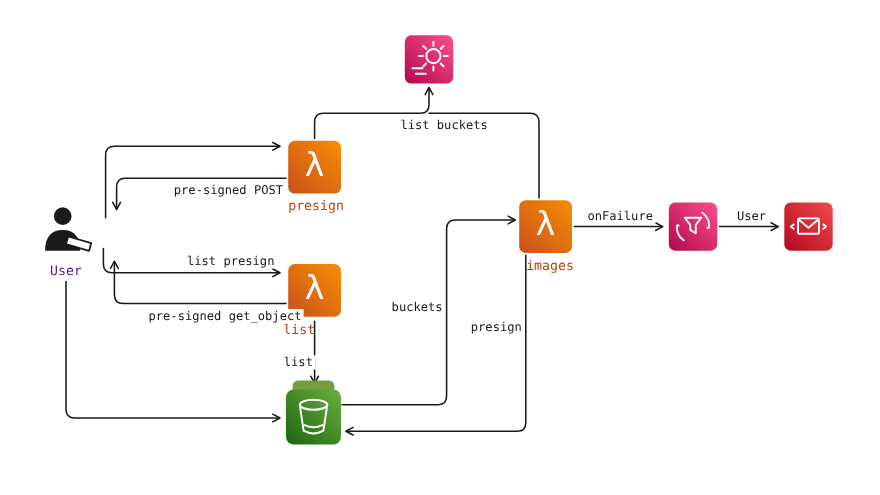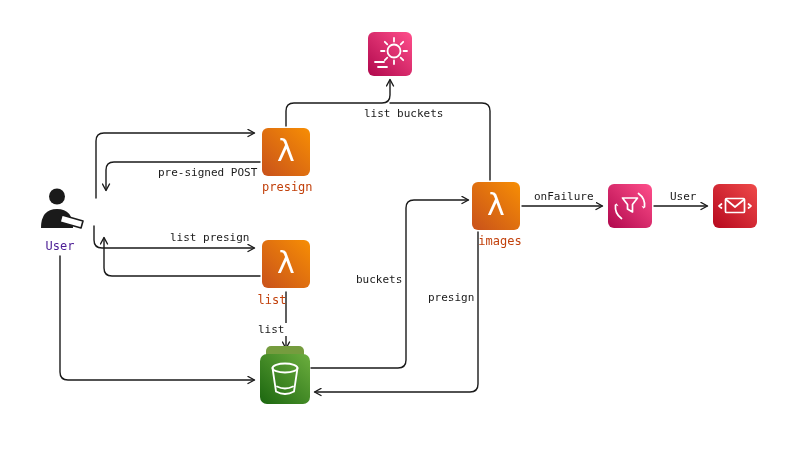"pre-signed get_object" div.elabel { html: none -> <div>pre-signed get_object</div> }
